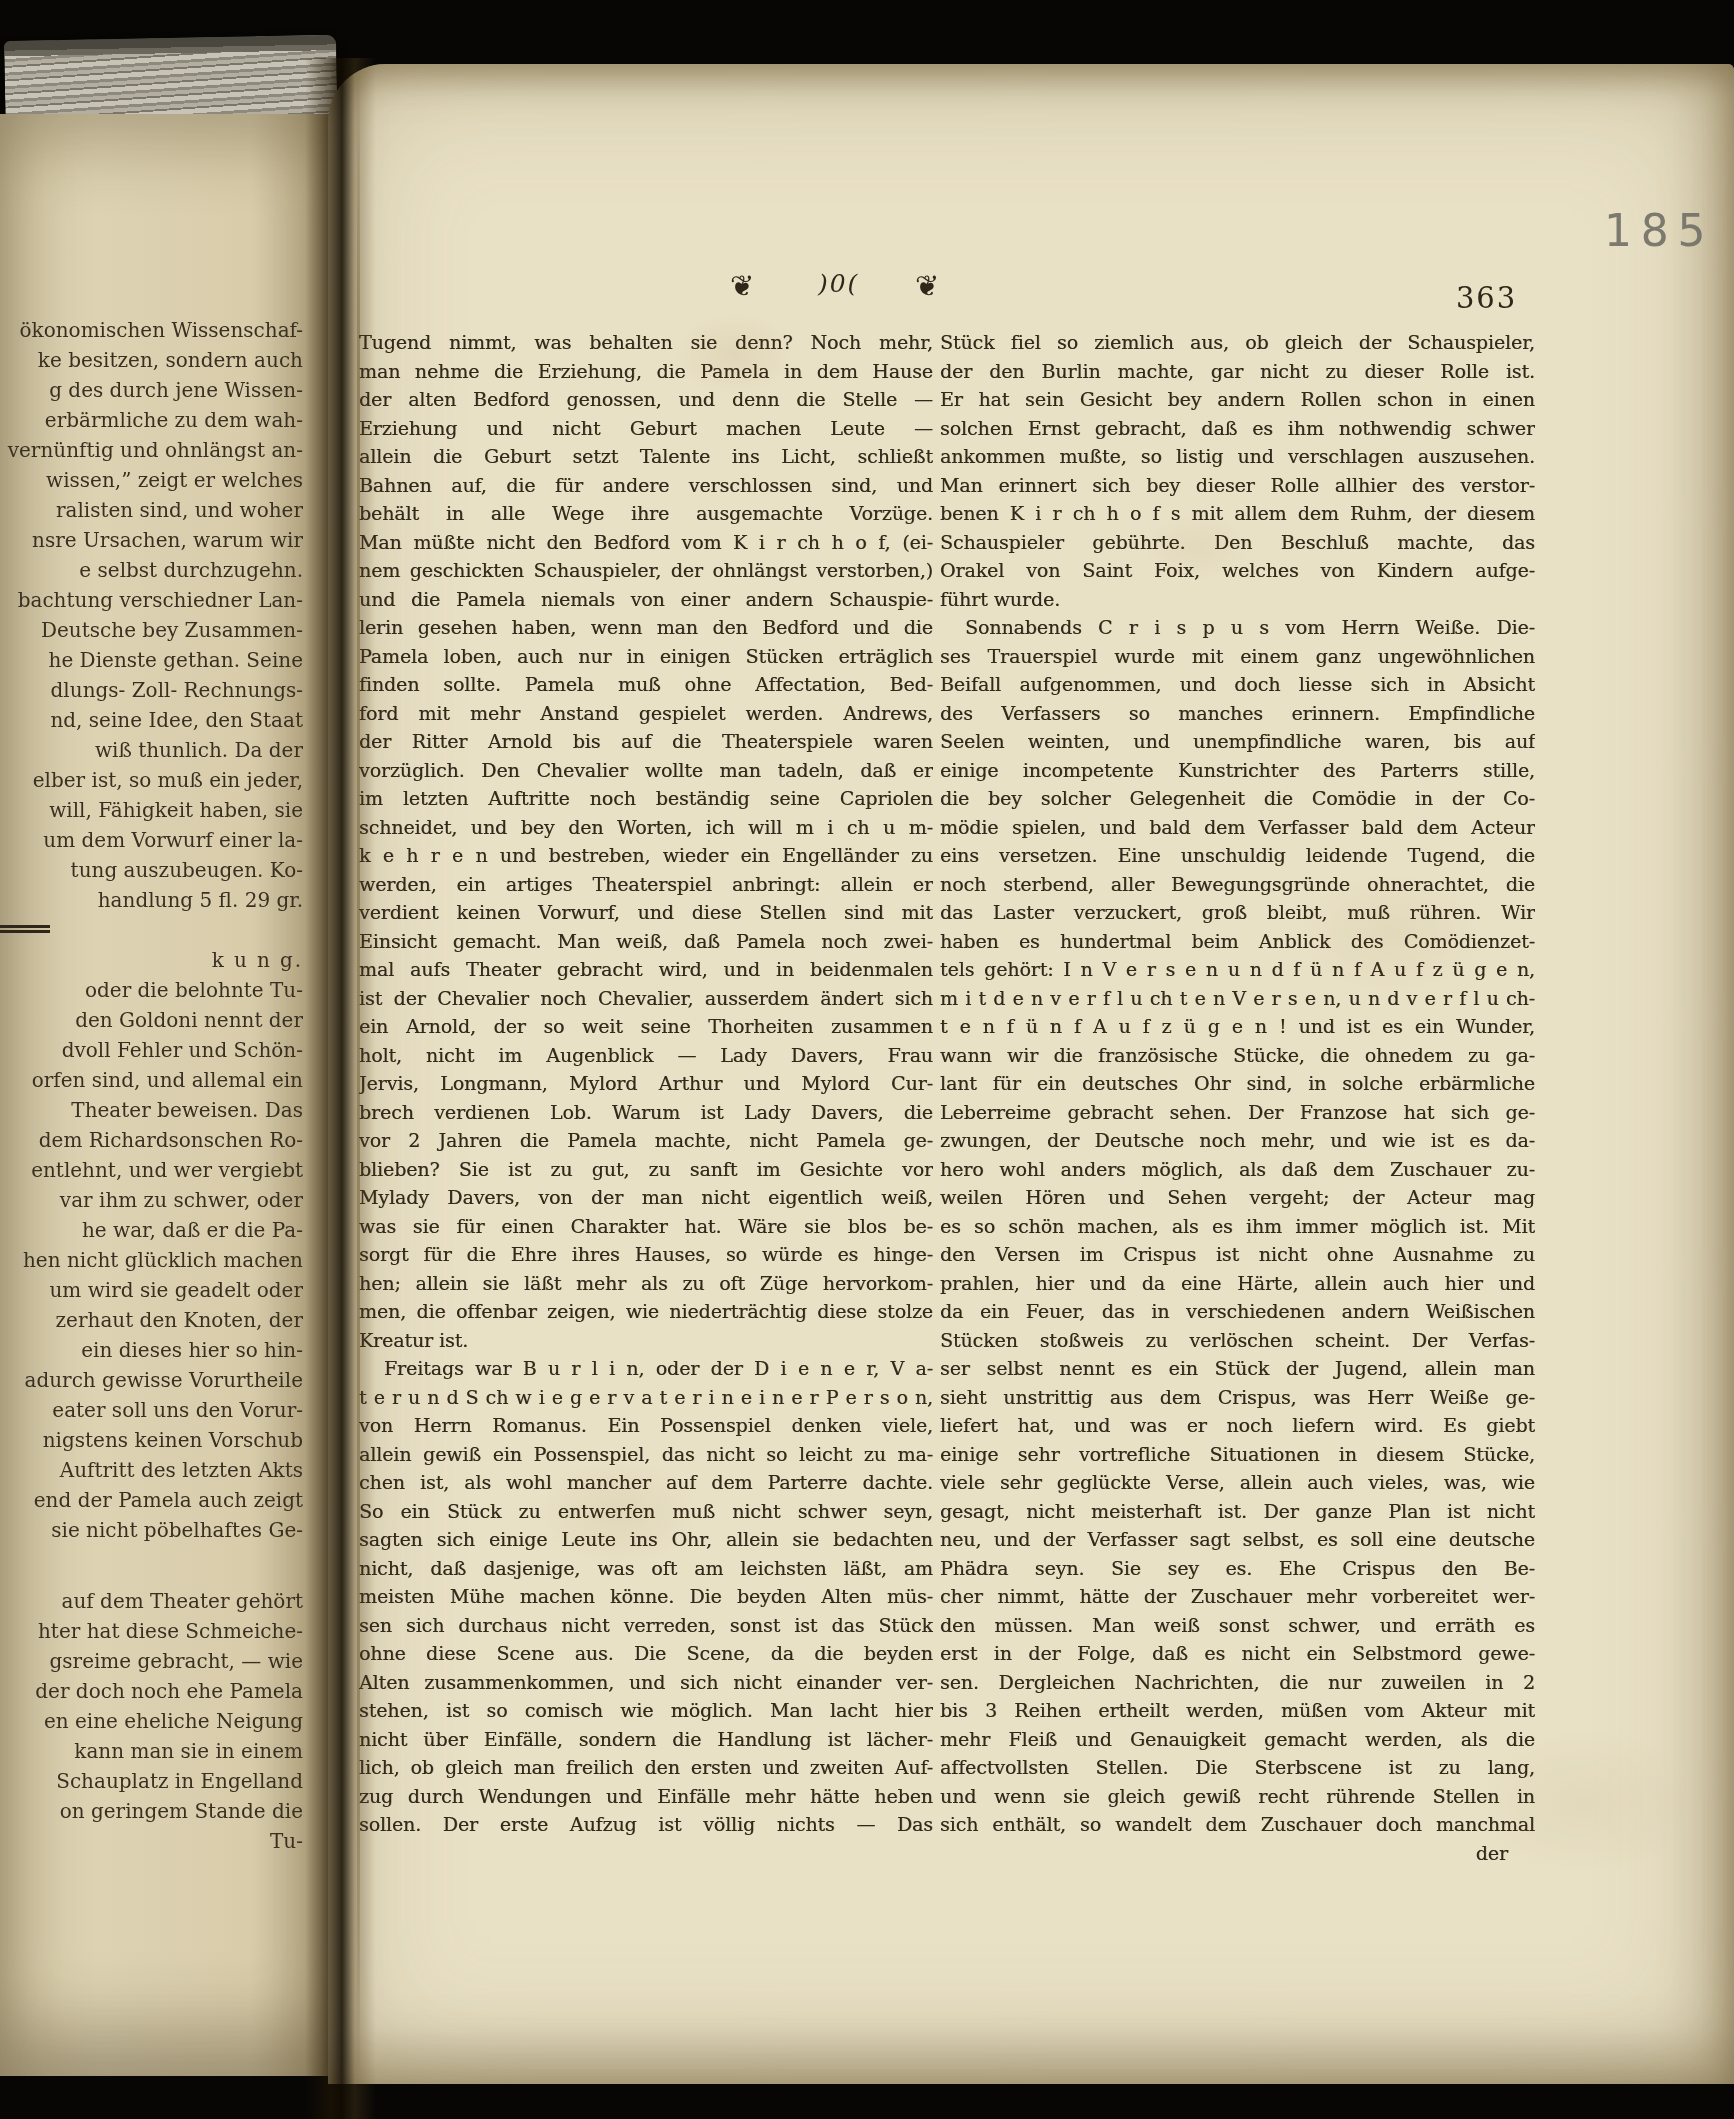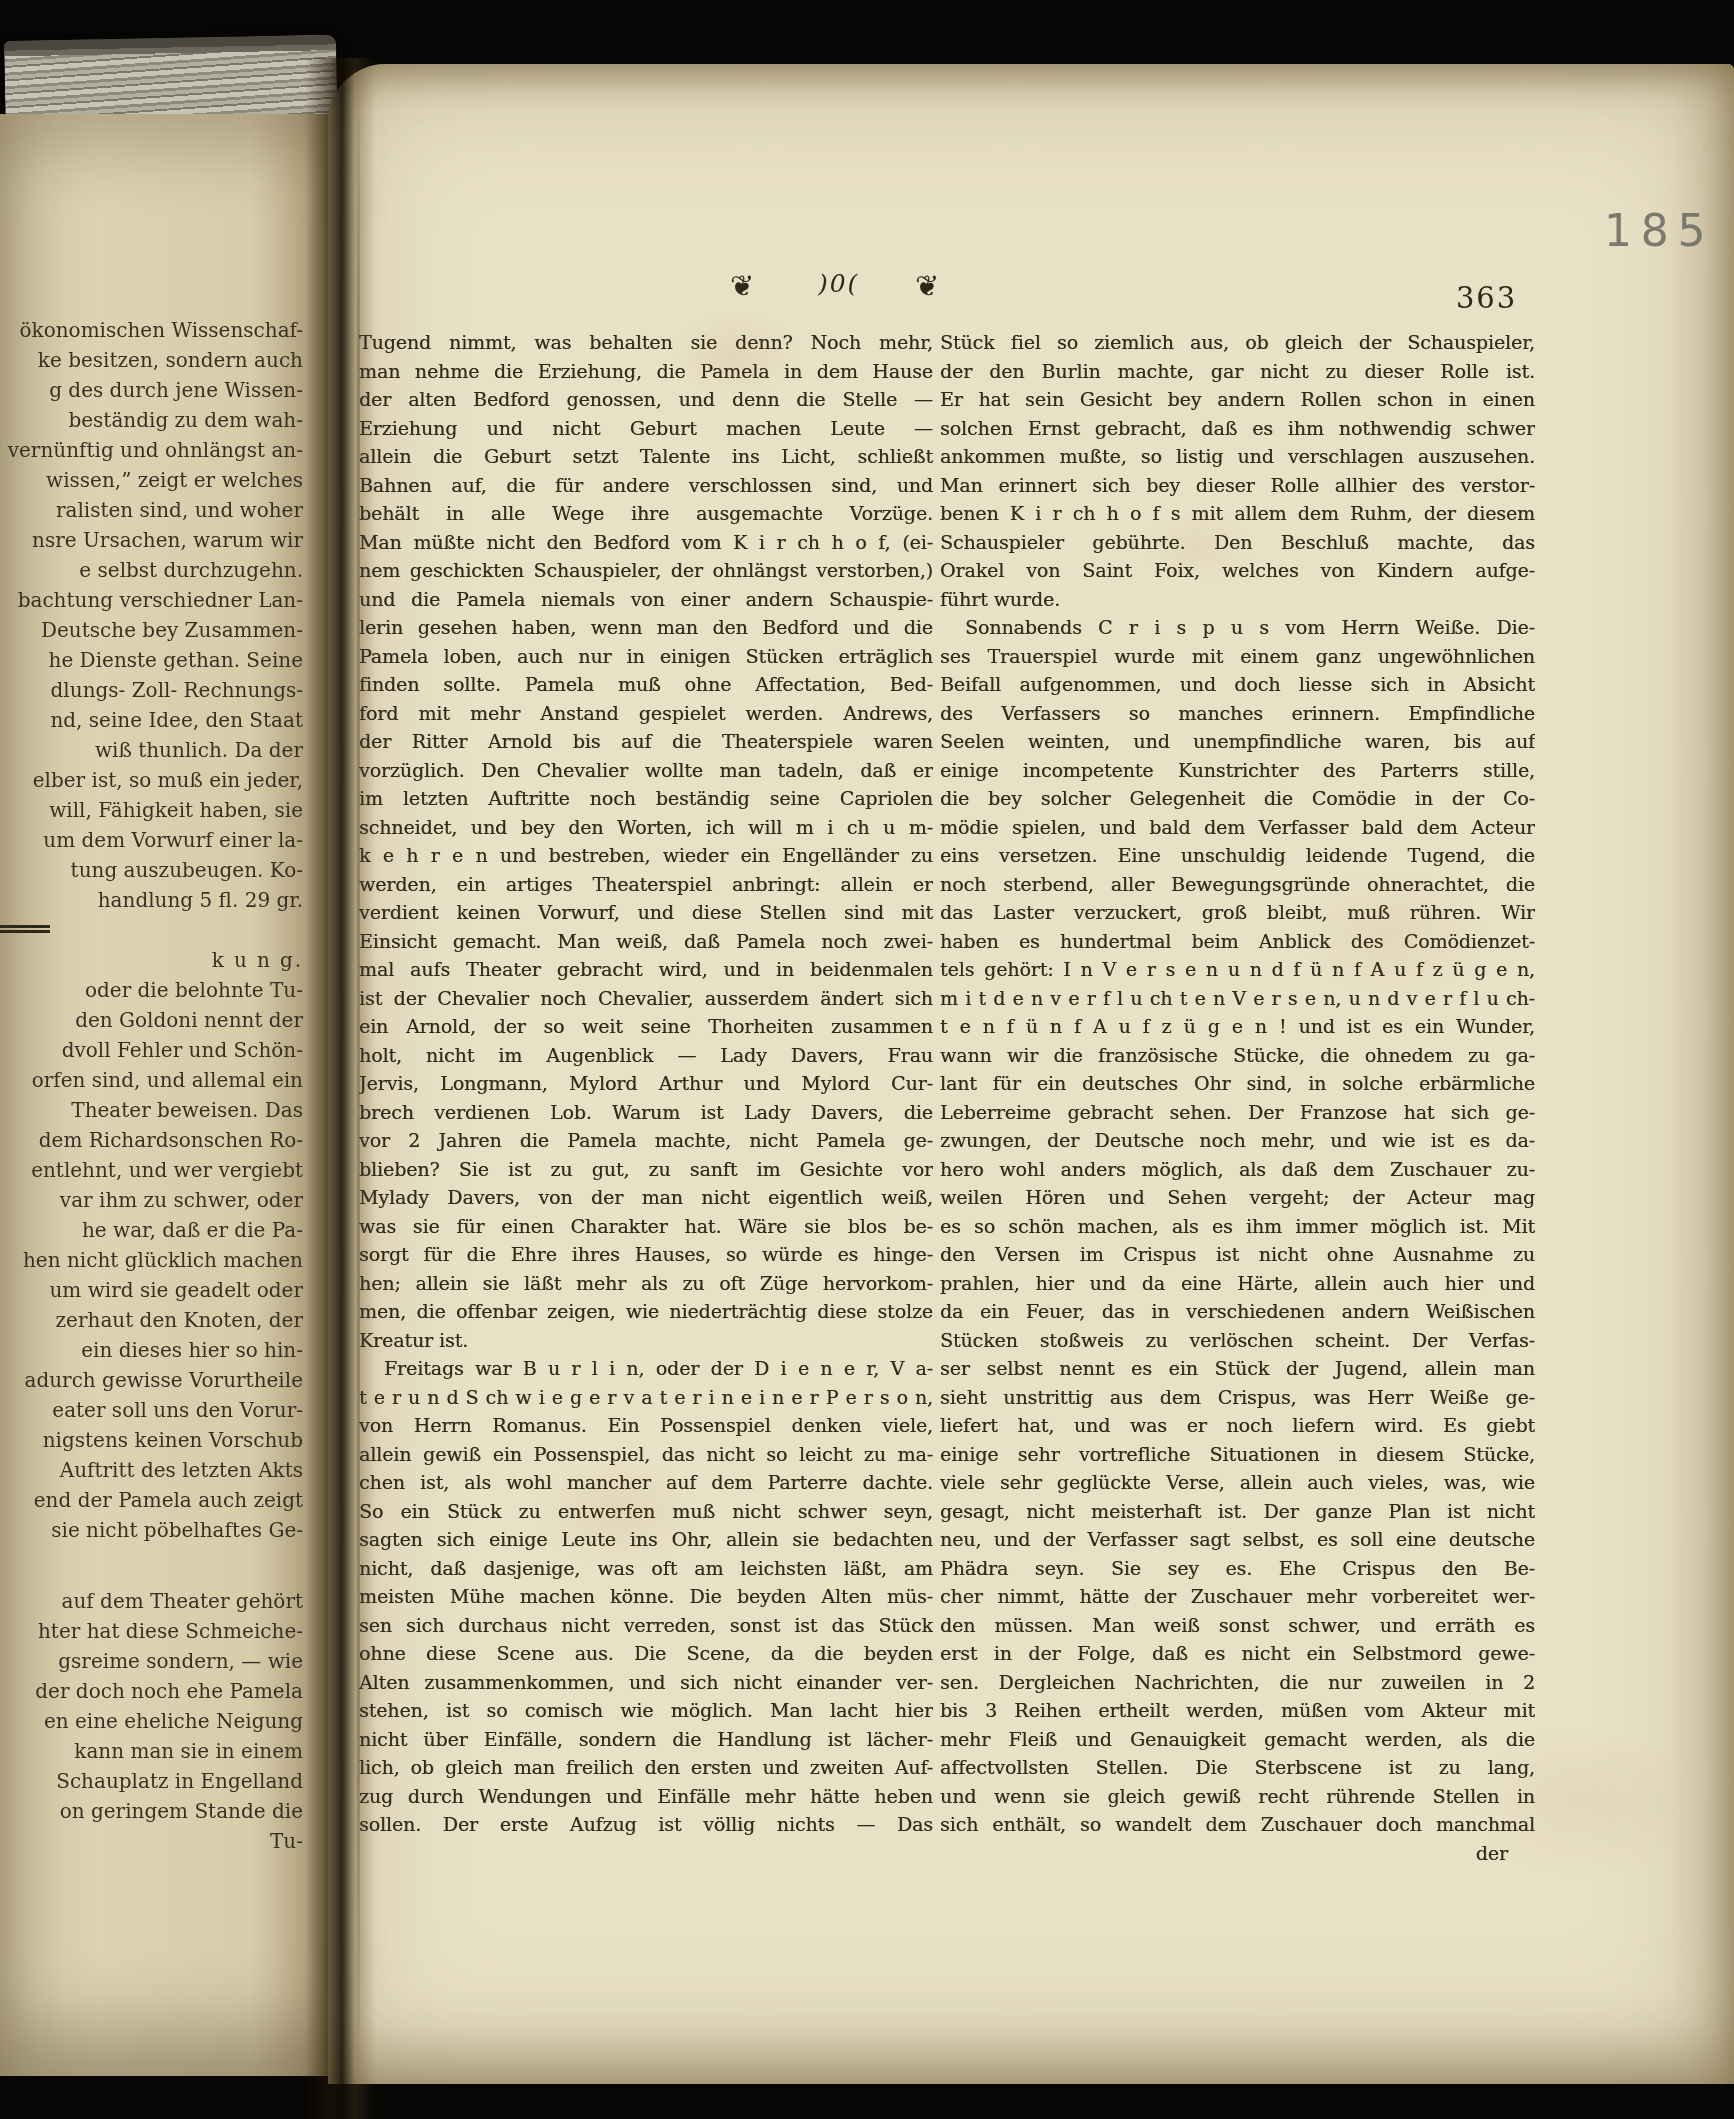"beständig zu dem wah-" div.lline { text: beständig -> erbärmliche }
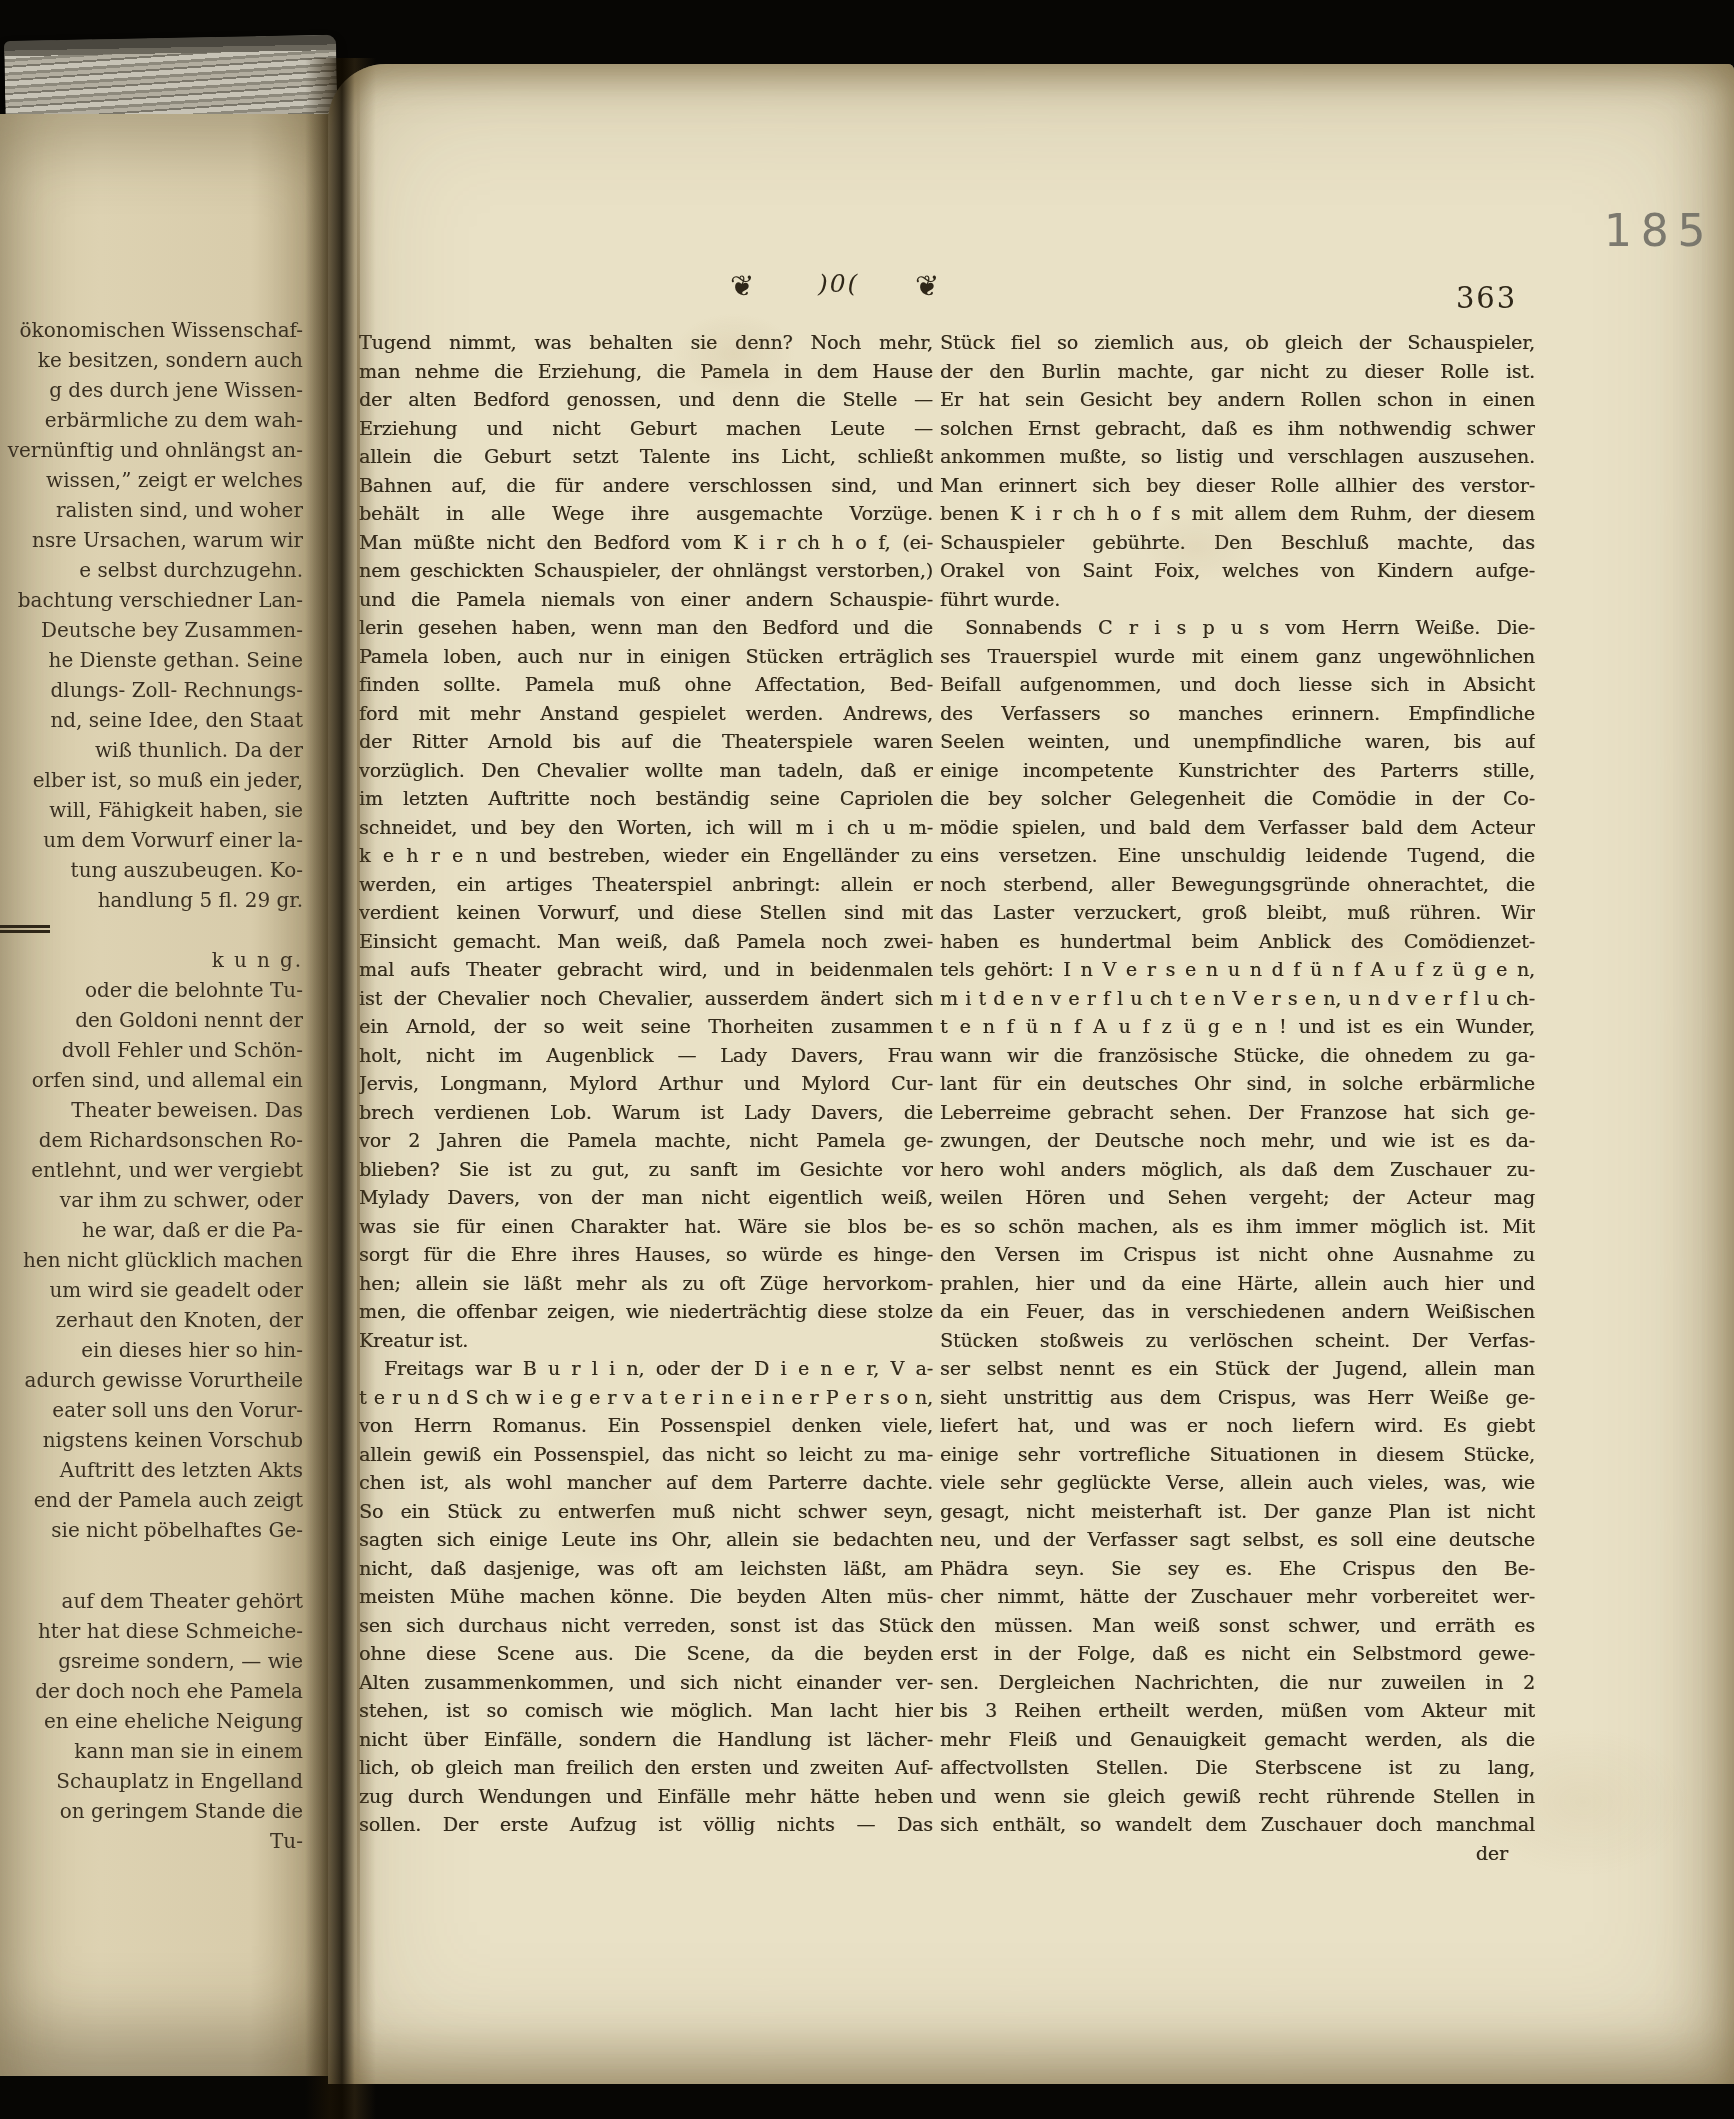"gsreime sondern, — wie" div.lline { text: sondern -> gebracht }
